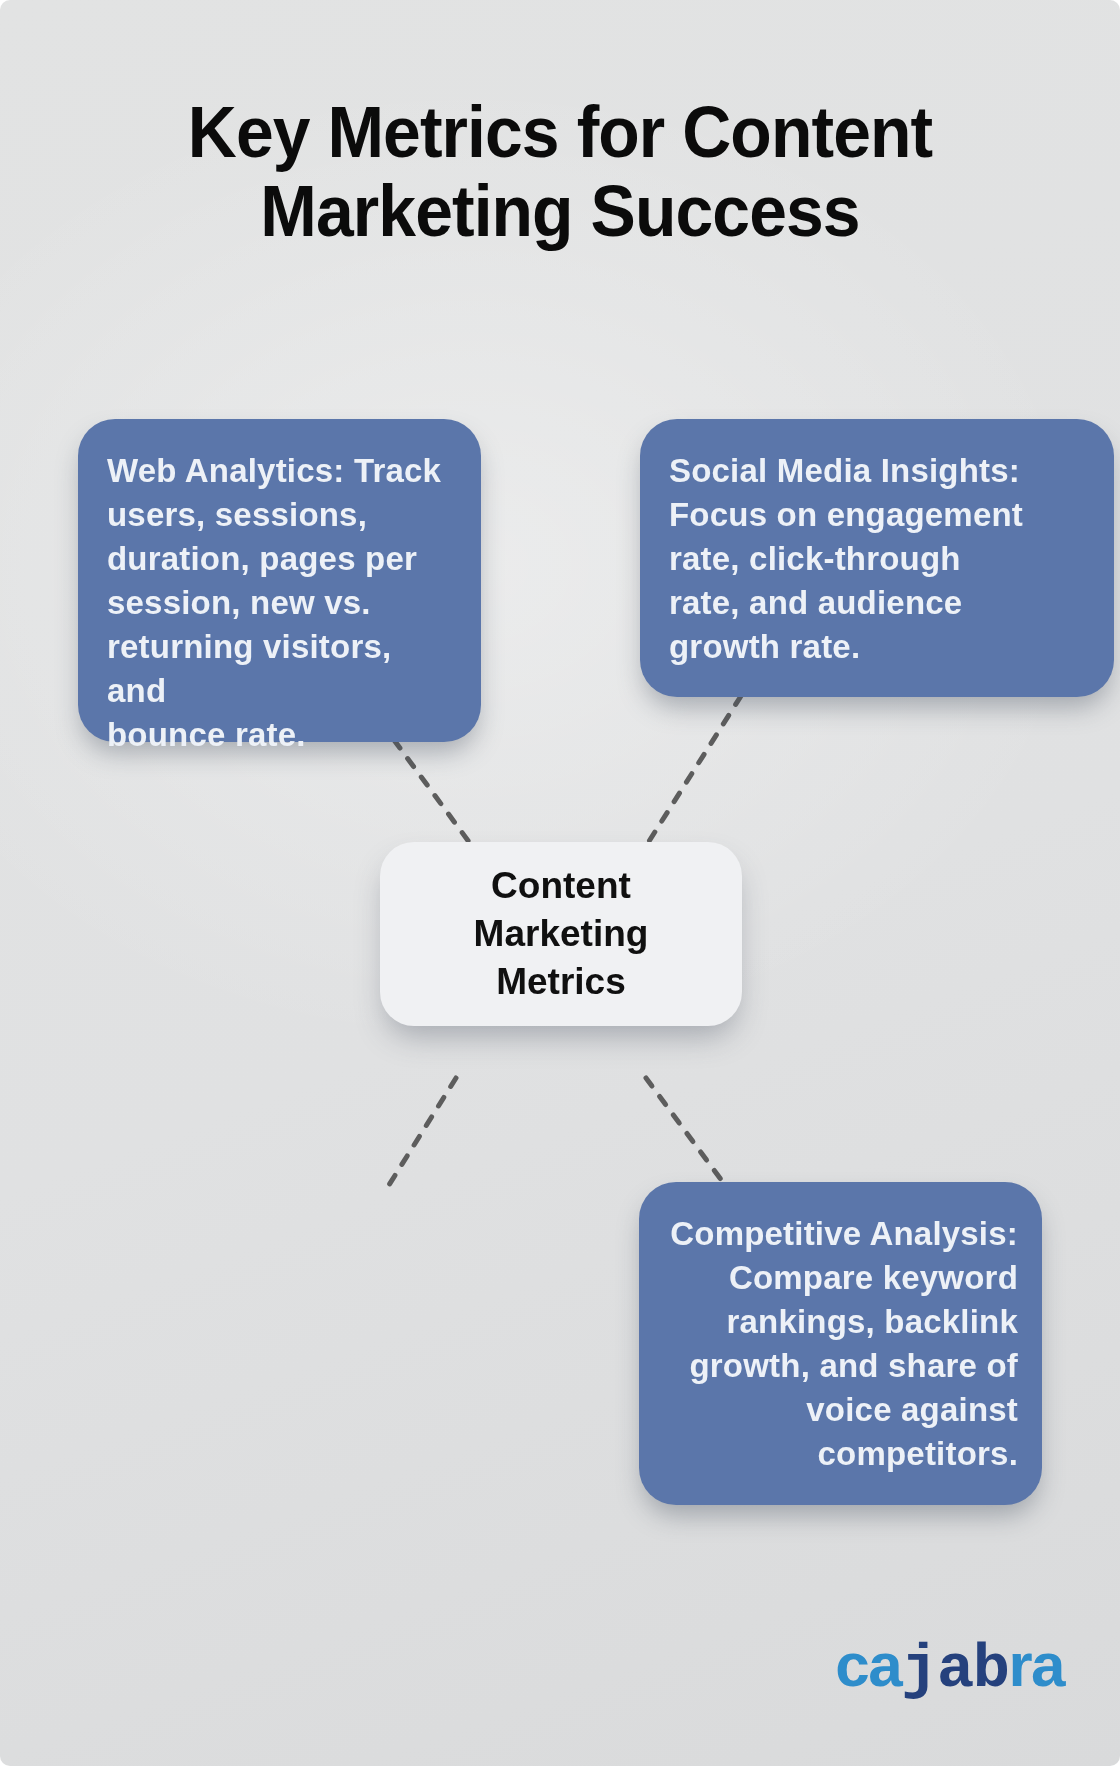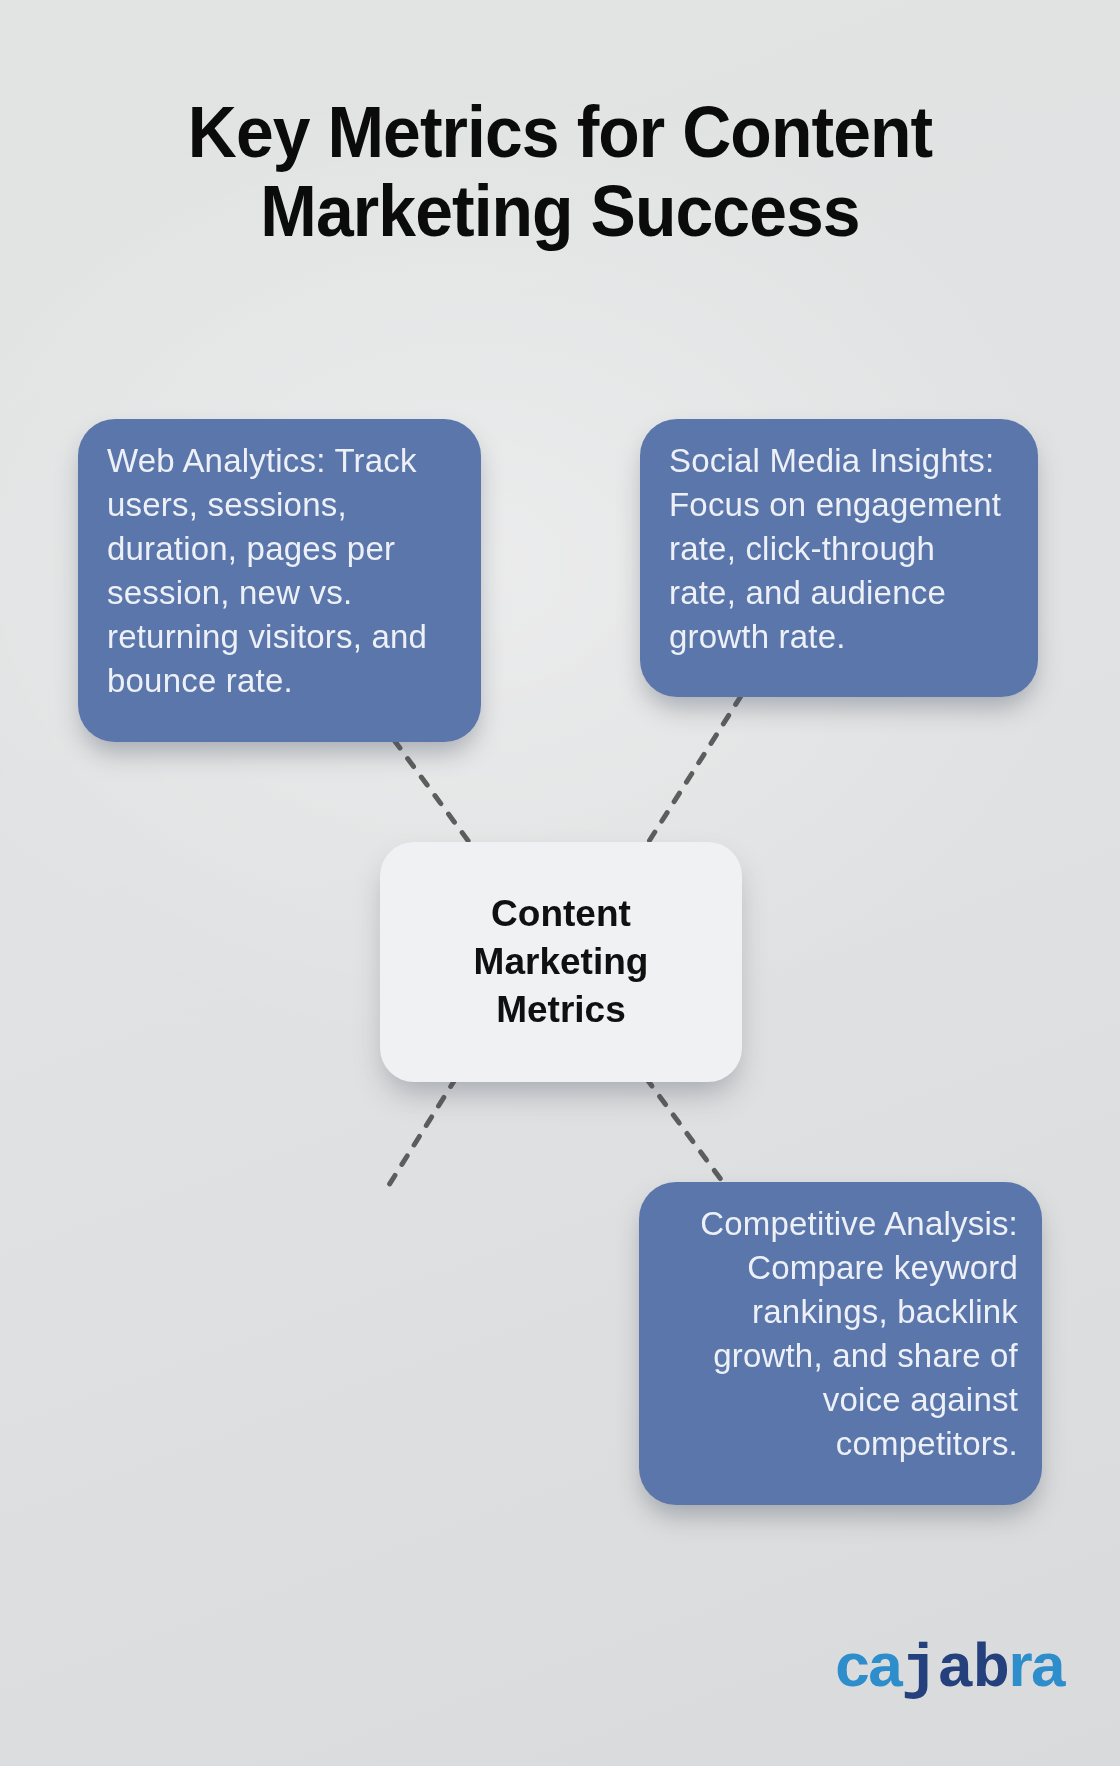"Key Metrics for Content" .canvas { border-radius: none -> 10px }
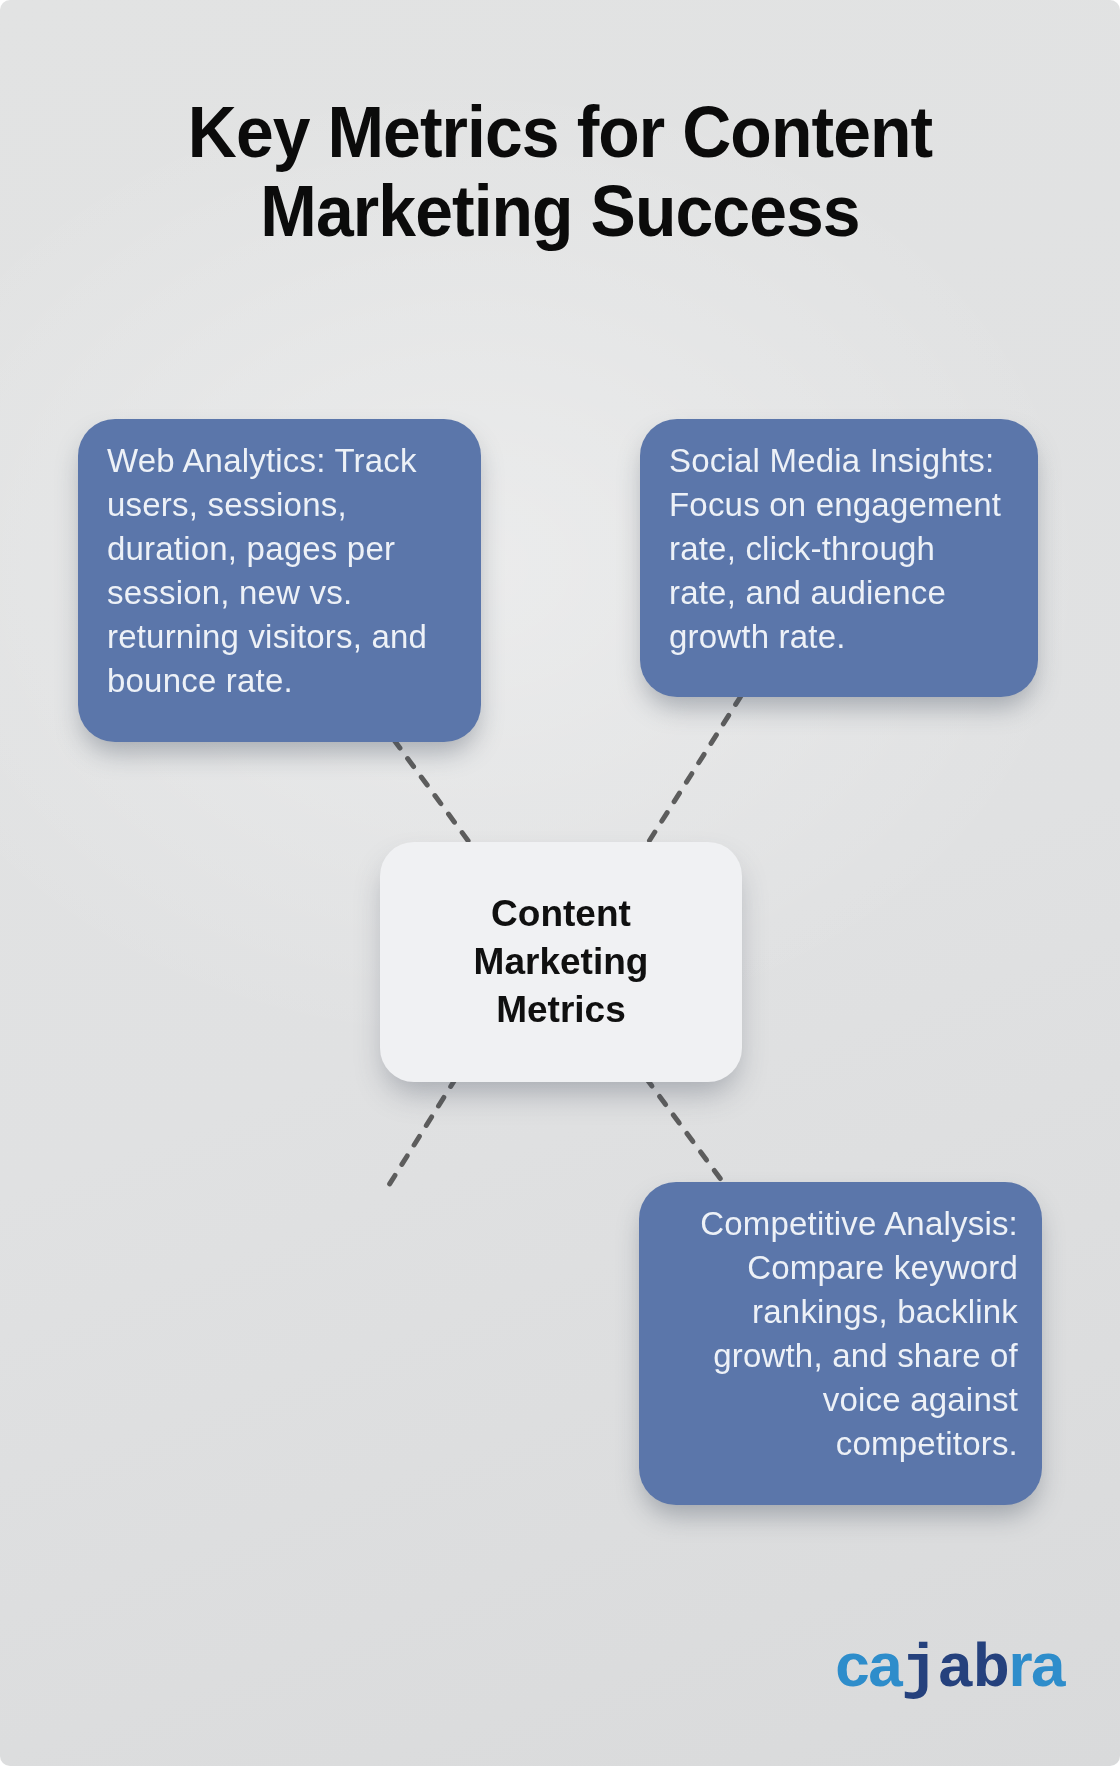"Web Analytics: Track" .card { font-weight: none -> bold; padding: 20px 24px 0 29px -> 30px 24px 0 29px }
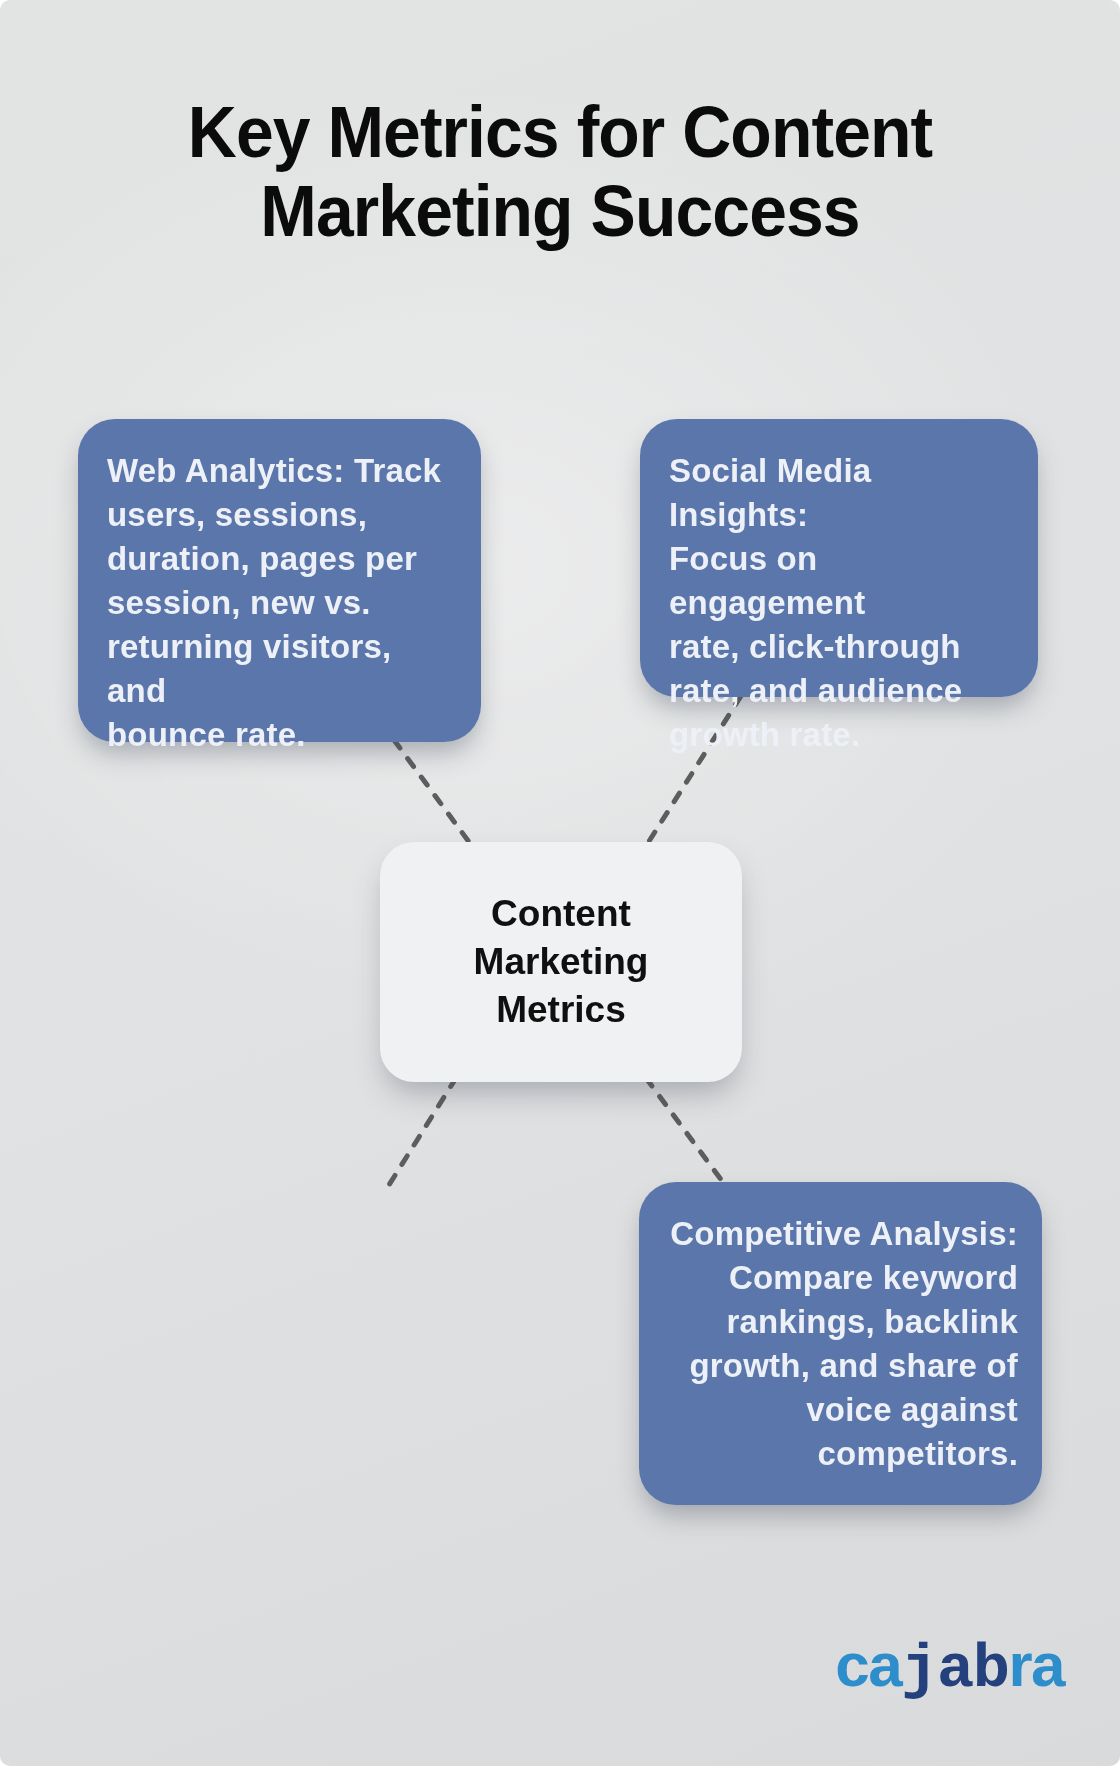"Social Media Insights:" .card-tr { width: 398px -> 474px }
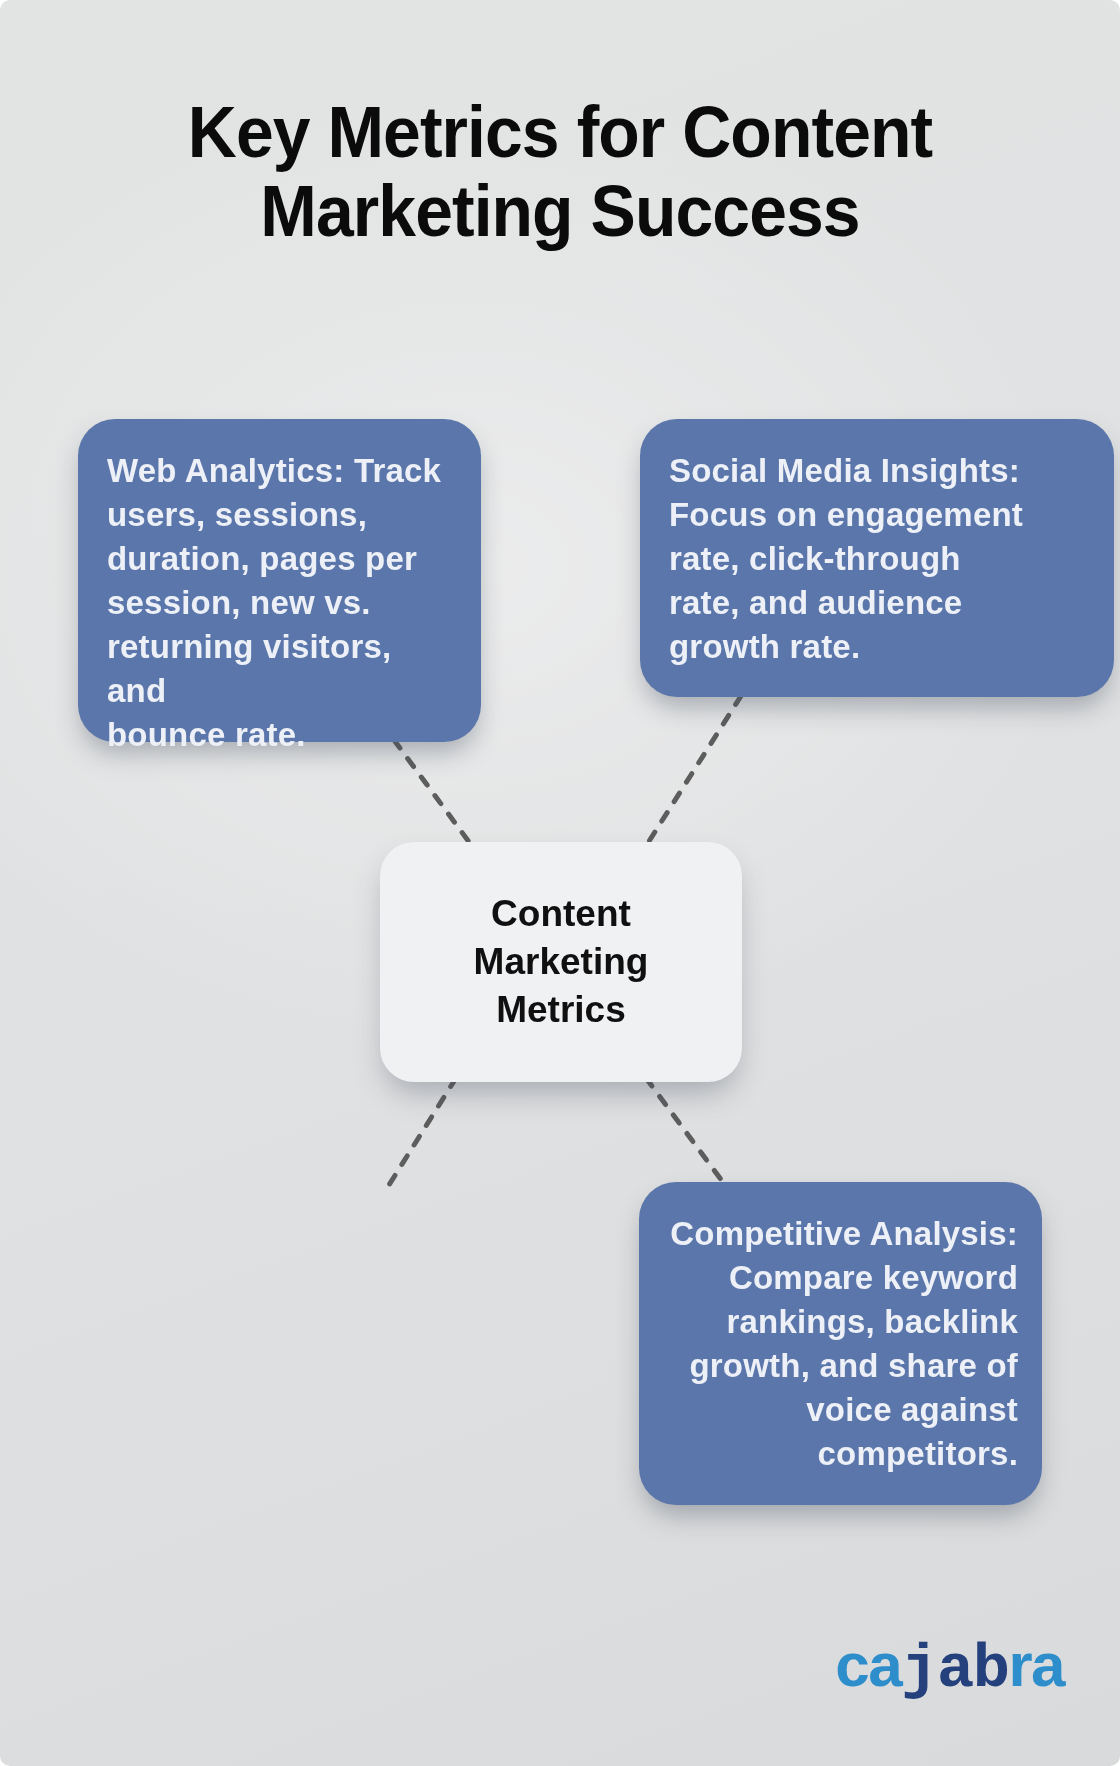"Content" .center-node { height: 240px -> 184px }
